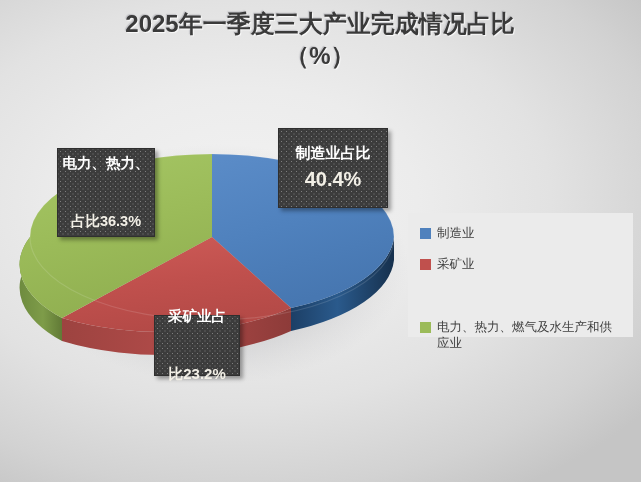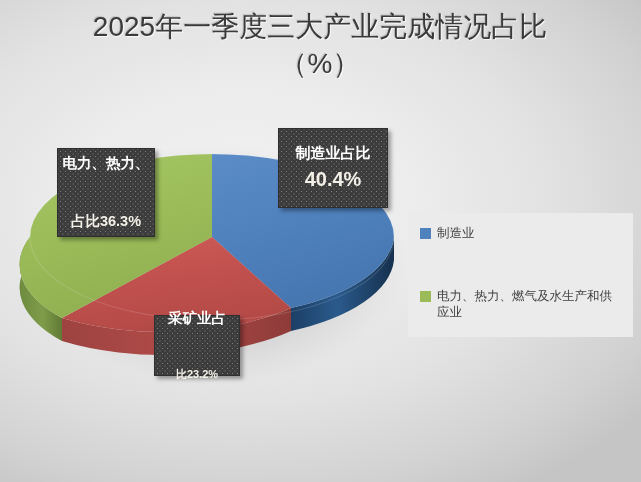"2025年一季度三大产业完成情况占比" #chart-title { font-size: 28px -> 24px; font-weight: normal -> bold }
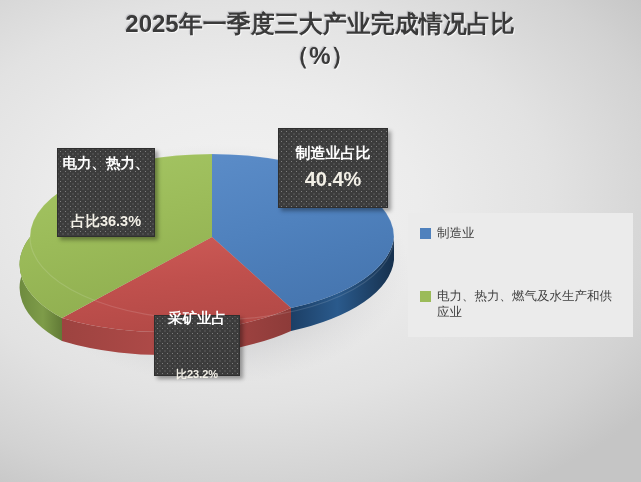"采矿业" div.legend-item { html: none -> <div> <span></span> <span>采矿业</span> </div> }
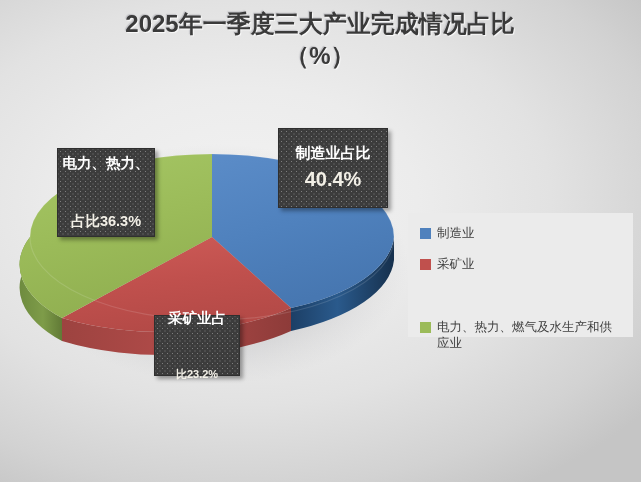"比23.2%" #label-mining .dl-pct { font-size: 11px -> 15px }
